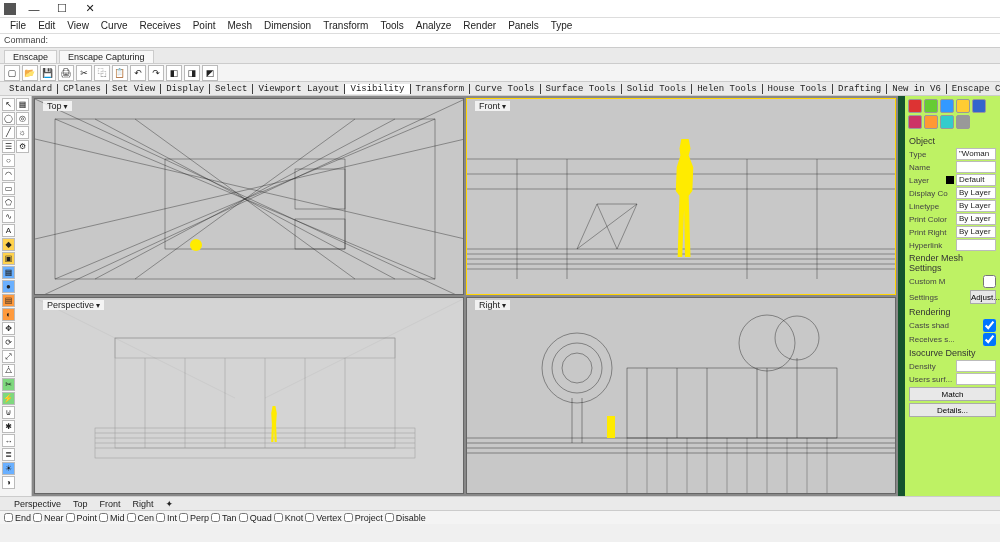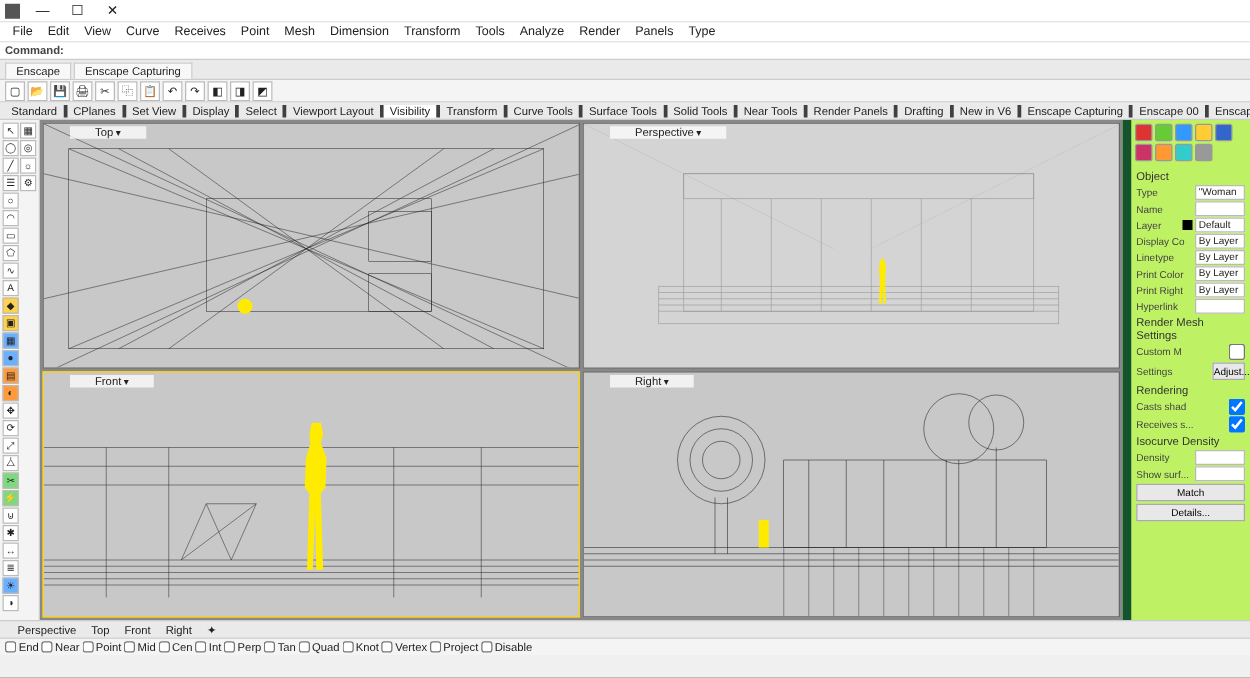"Command:" .cmdarea .prompt { font-weight: bold -> normal }
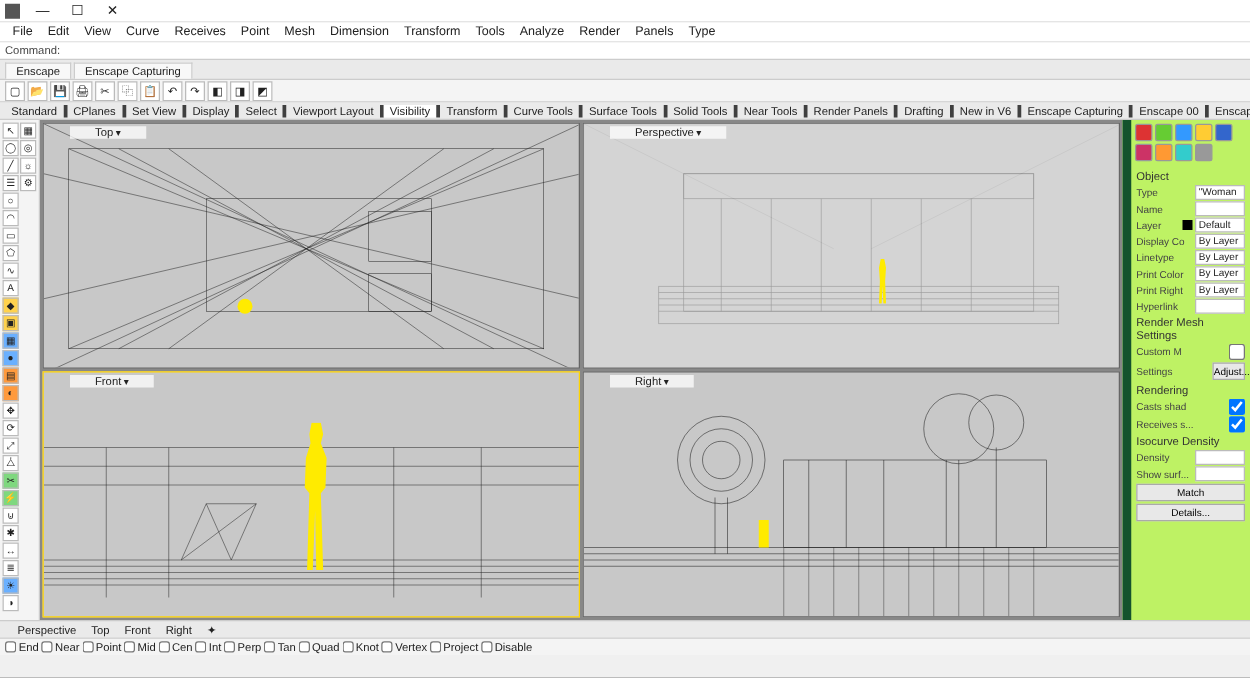"Standard" .tabtabs span { border-right: 3px solid #404040 -> 1px solid #404040; font-family: none -> Liberation Mono, monospace }
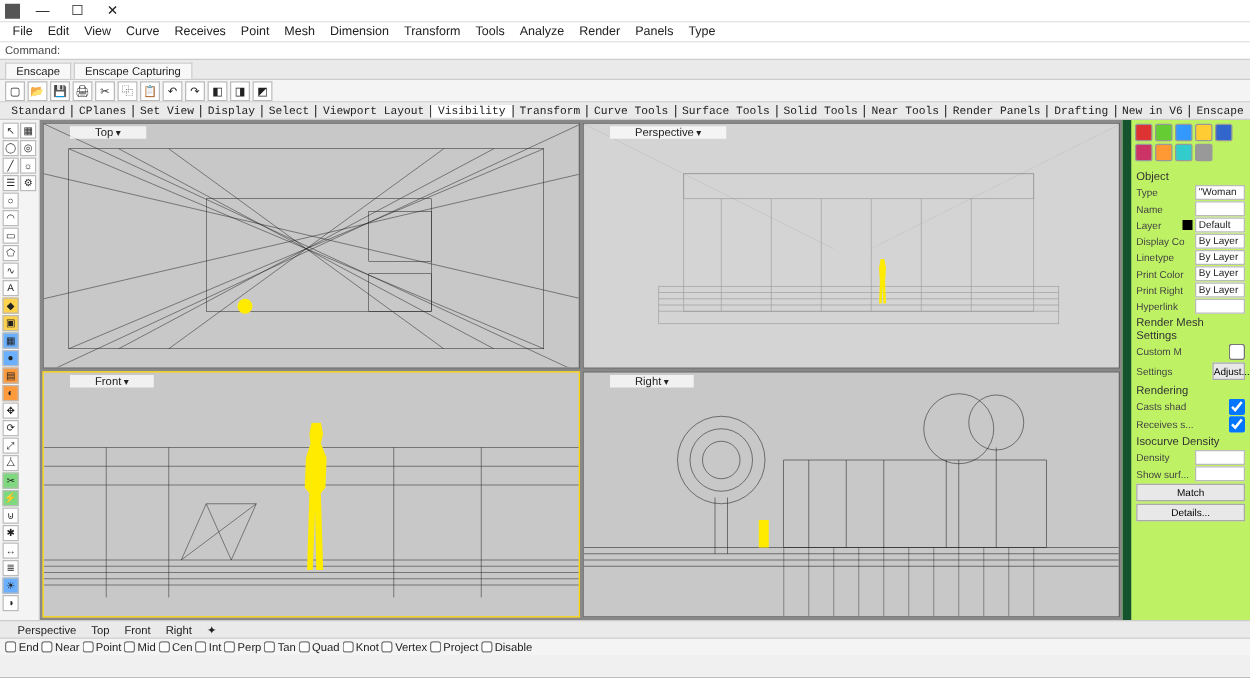"Near Tools" span { text: Near -> Helen }
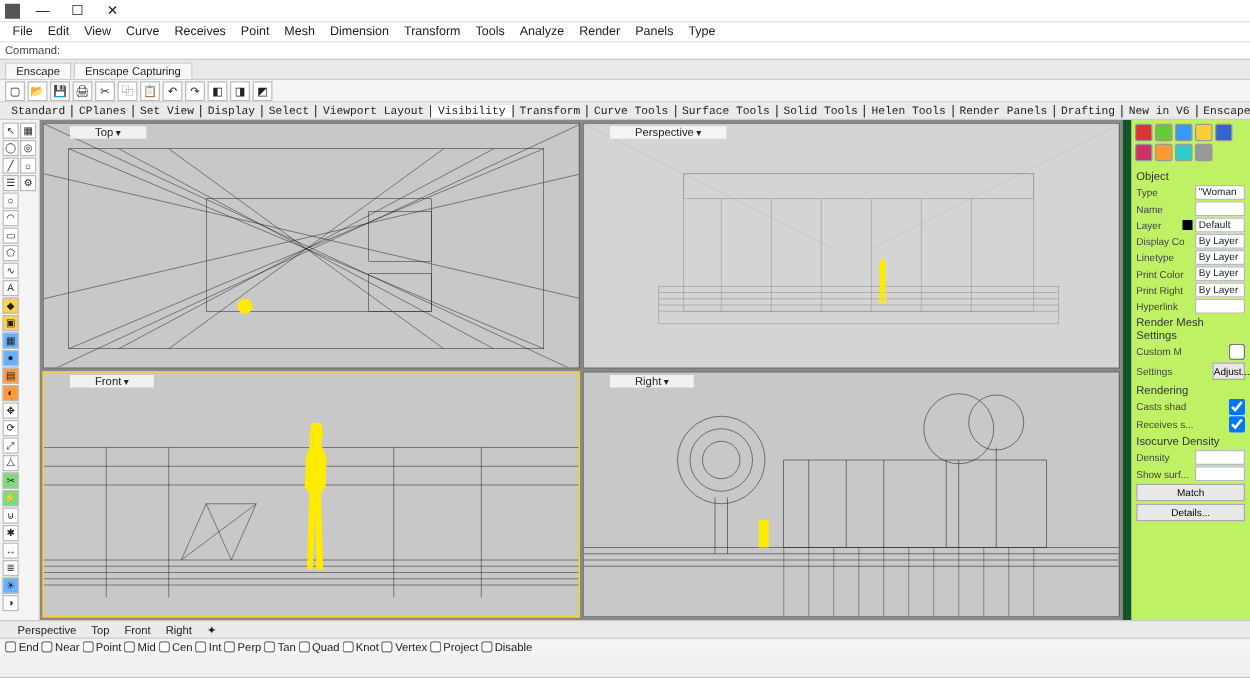"Render Panels" span { text: Render Panels -> House Tools }
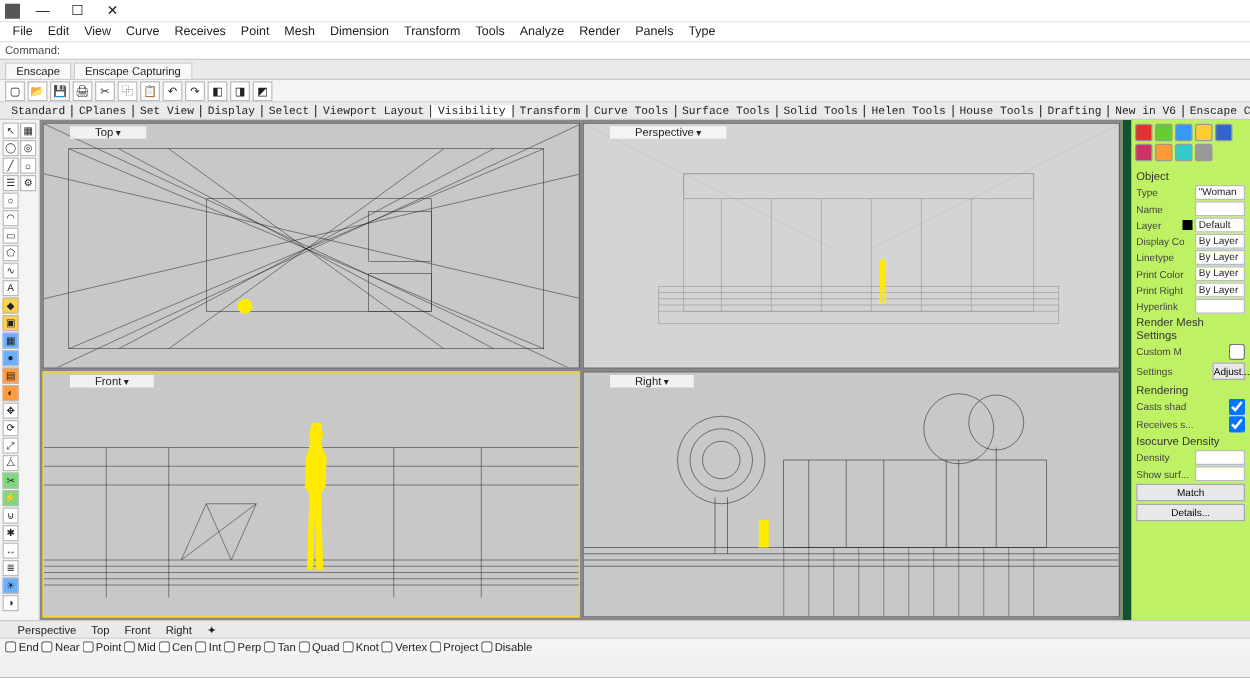"Top ▾" .vp .label { left: 21px -> 8px; padding: 0 20px -> 0 4px }
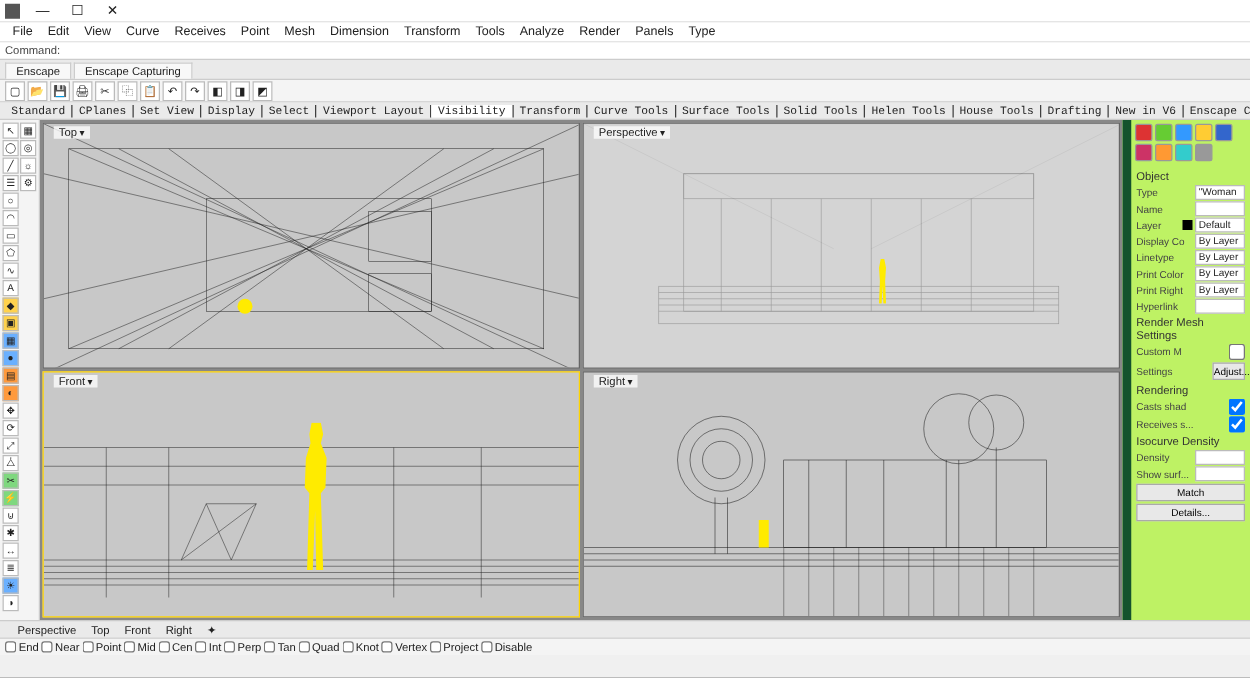"Perspective ▾" div.vp { order: before "Front ▾" -> after "Front ▾" }
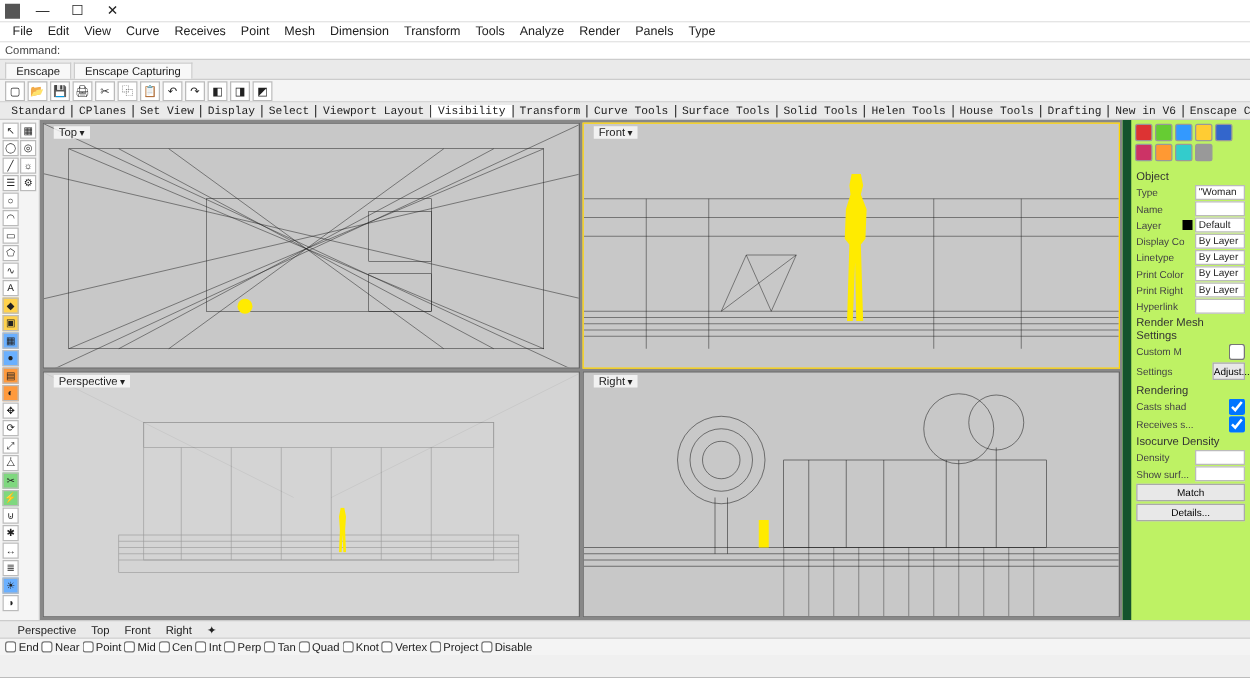"Show surf..." label { text: Show -> Users }
